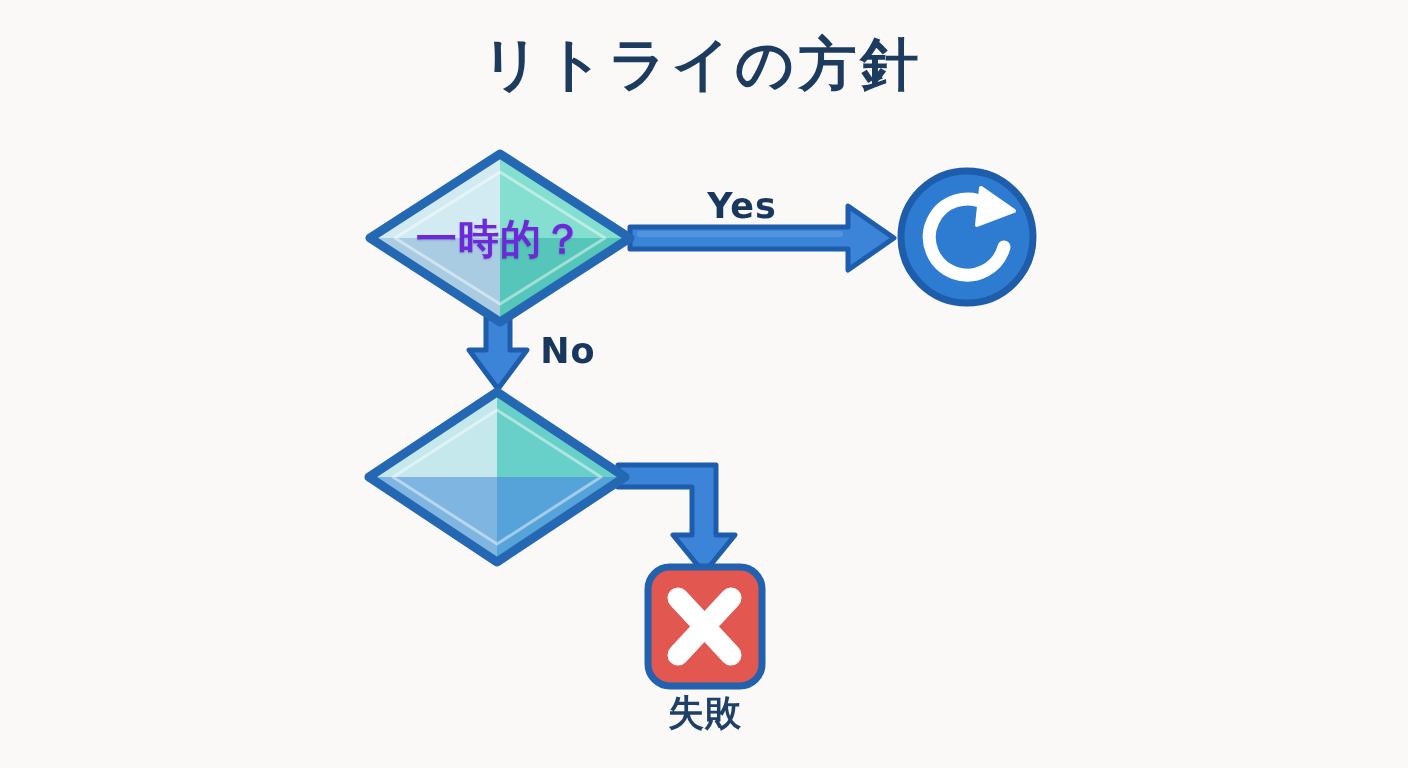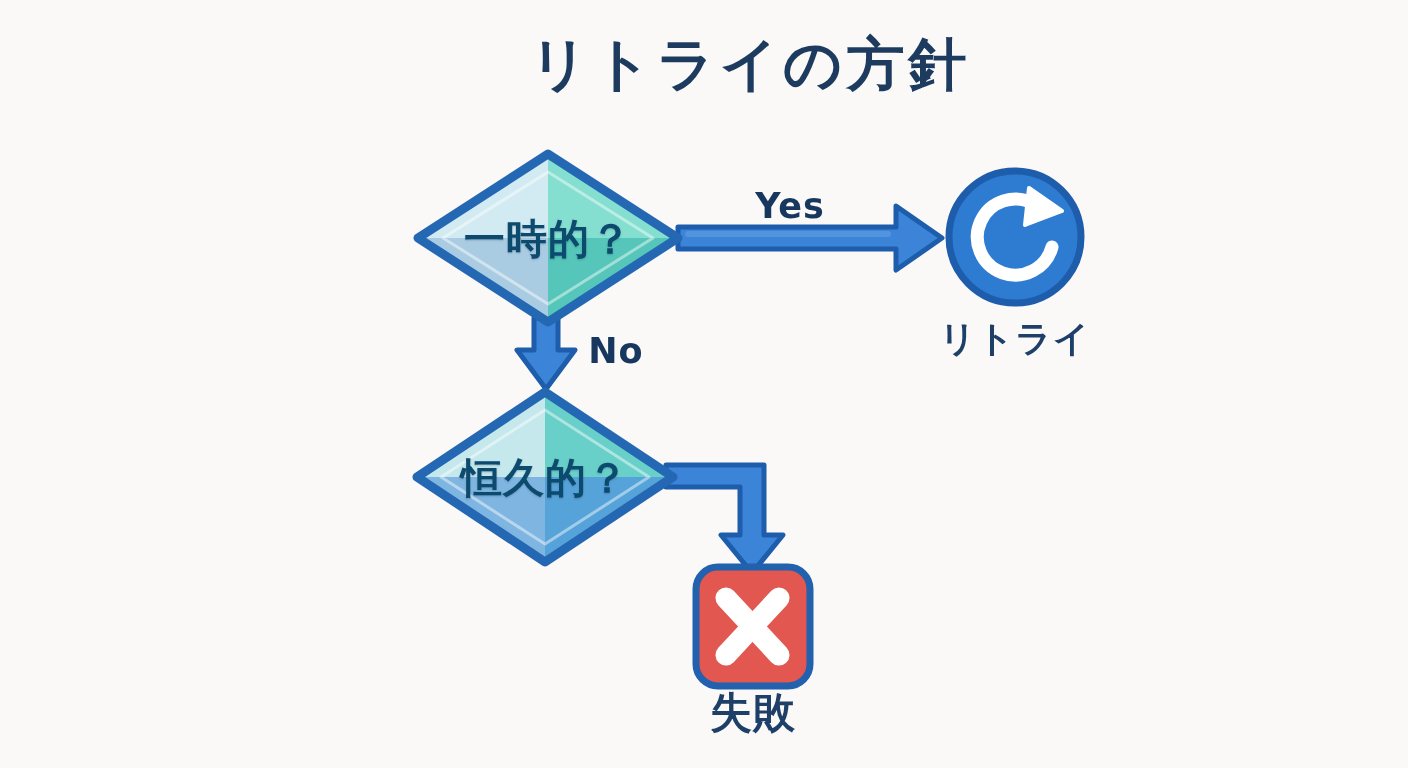"リトライの方針" .stage { margin-left: 48px -> none }
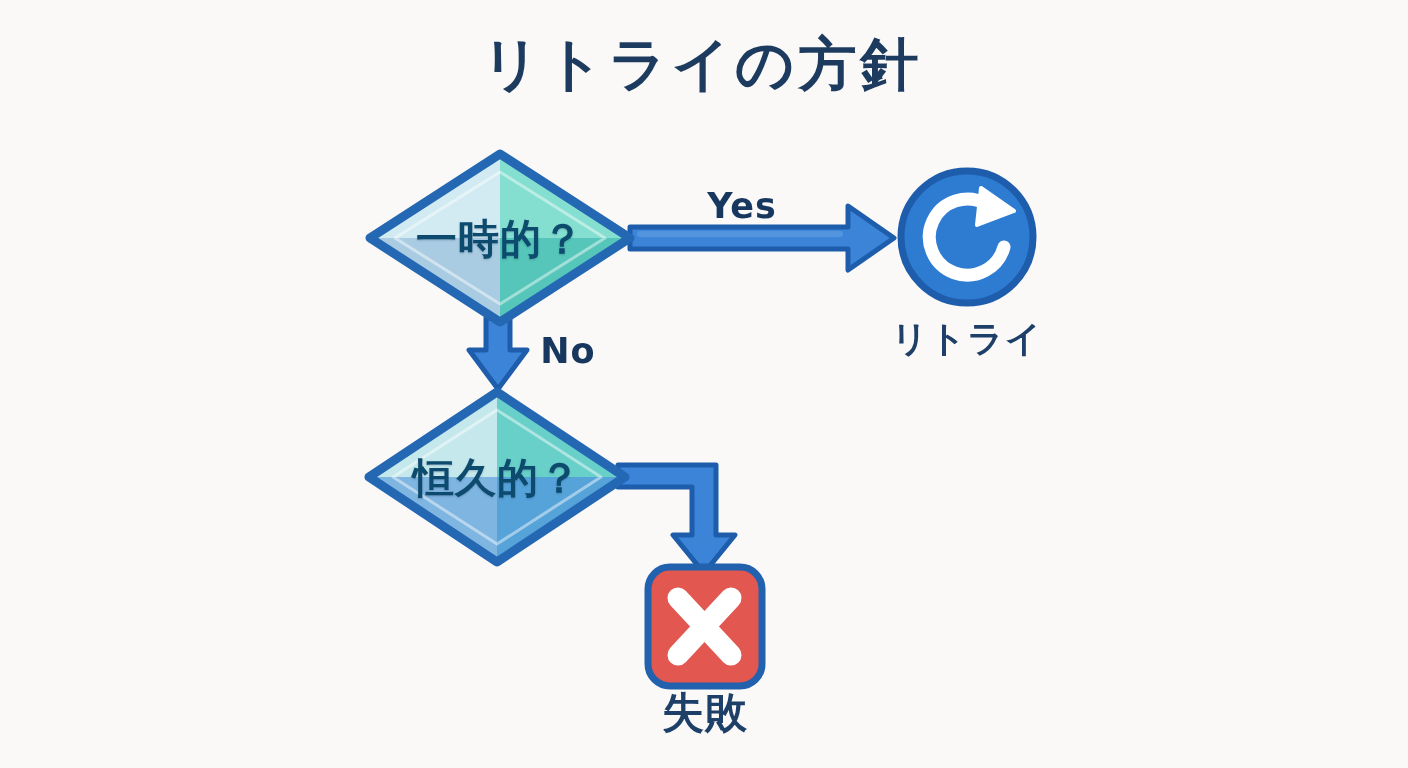"一時的？" .diamond-label { color: #0c4a6e -> #6d28d9 }
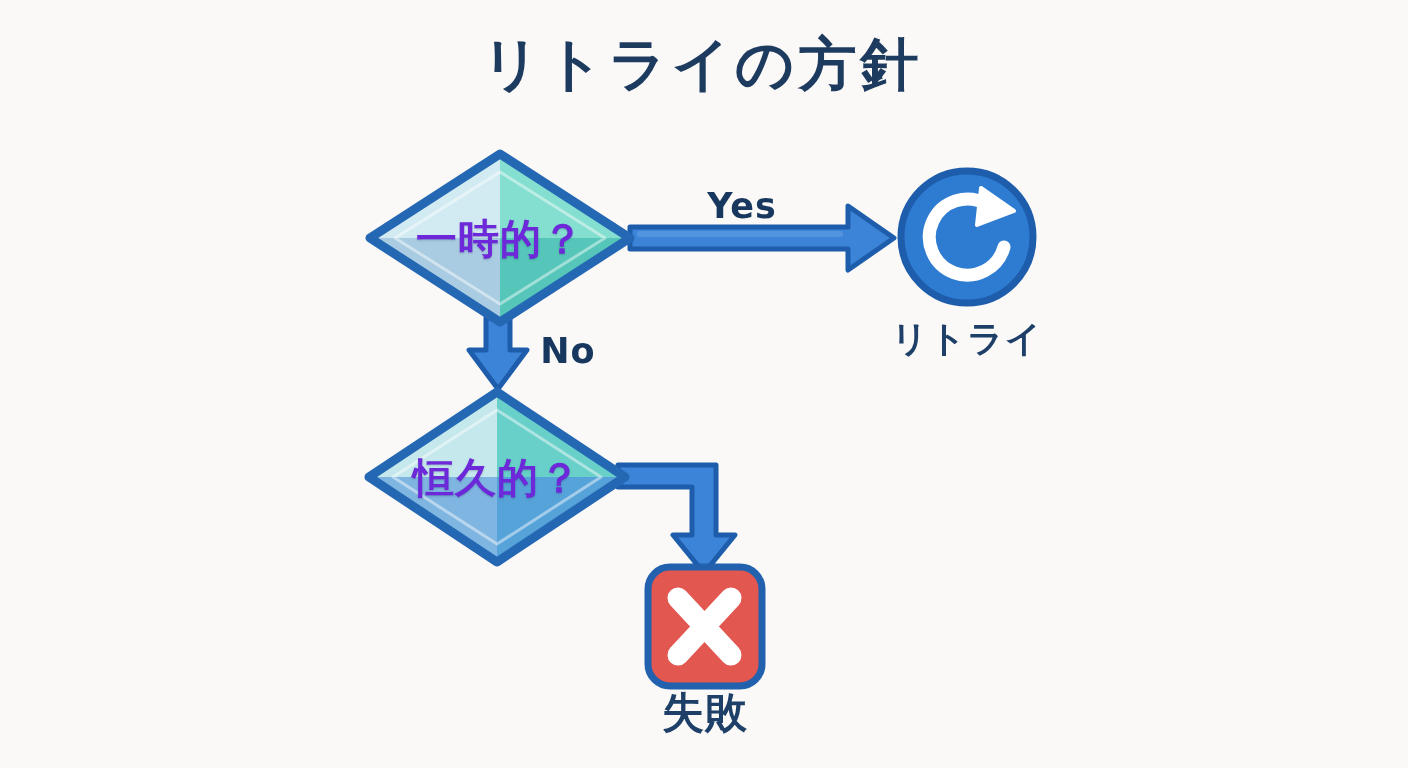"リトライ" div.lbl { html: <div>リトライ</div> -> none }
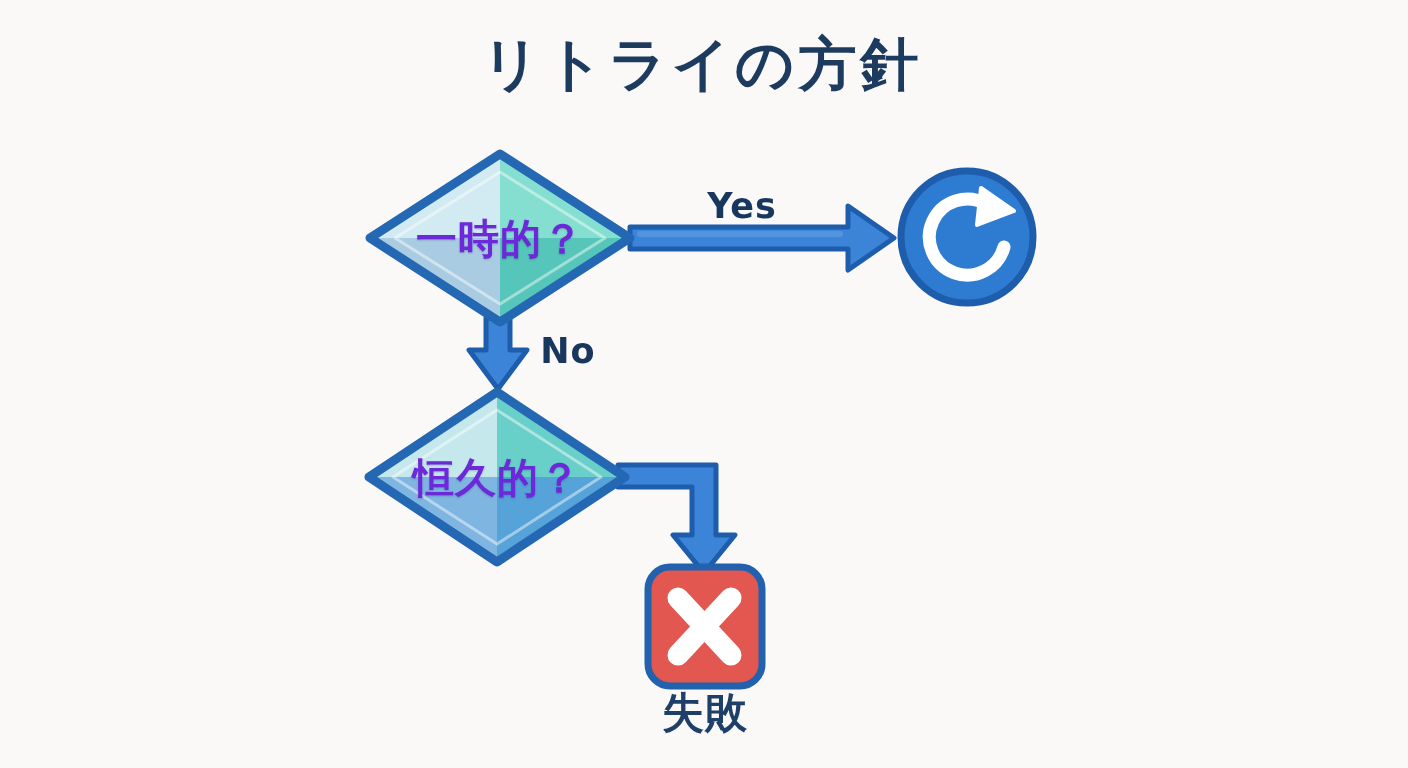"恒久的？" div.lbl { html: <div>恒久的？</div> -> none }
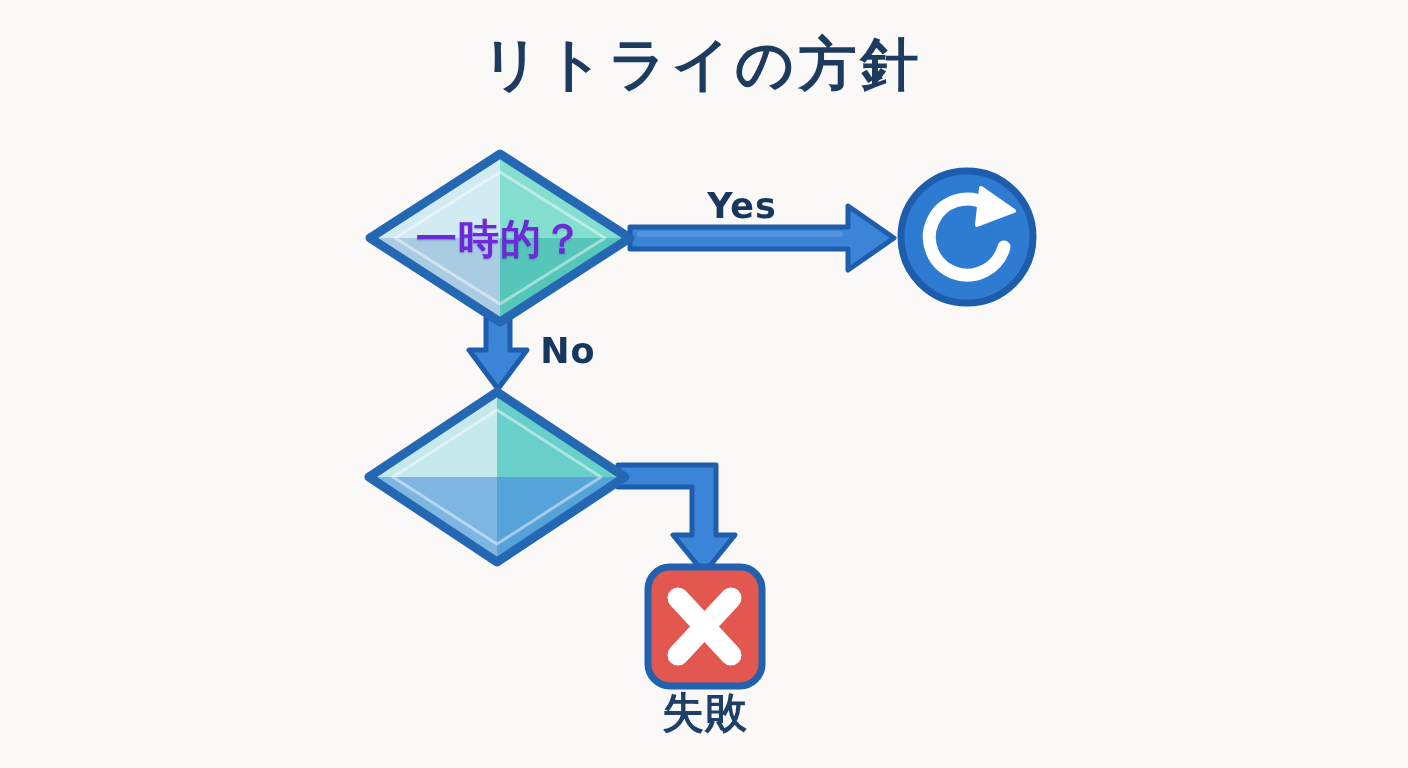"失敗" .fail-caption { font-size: 42px -> 36px }
